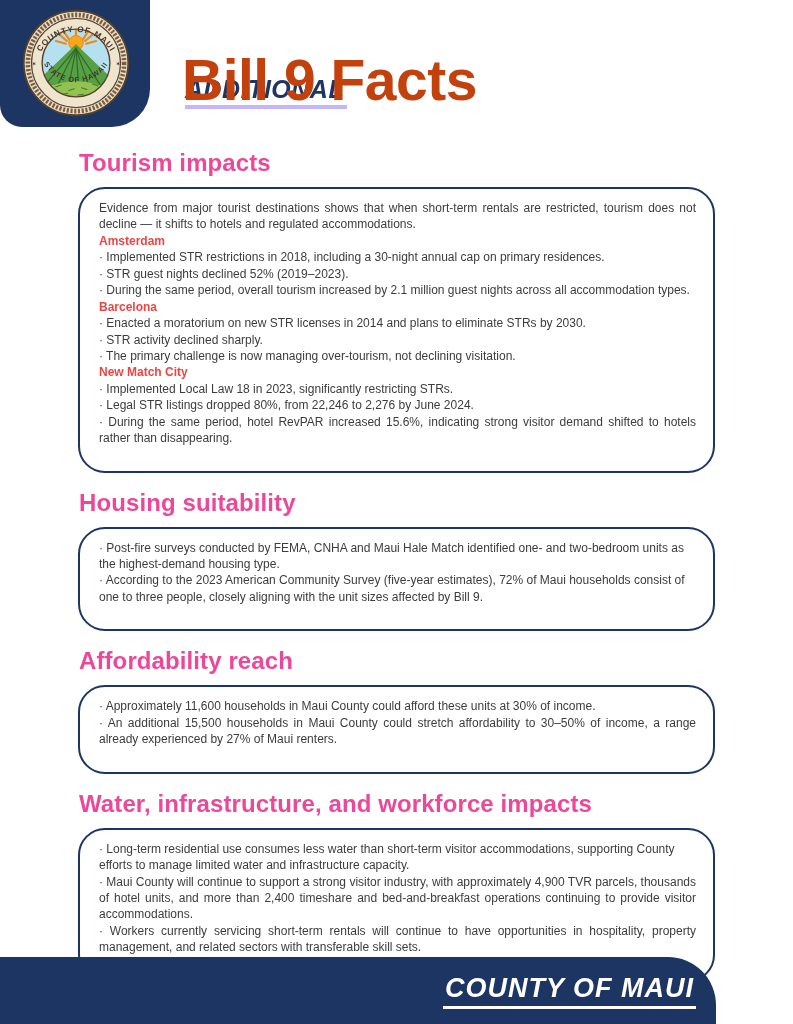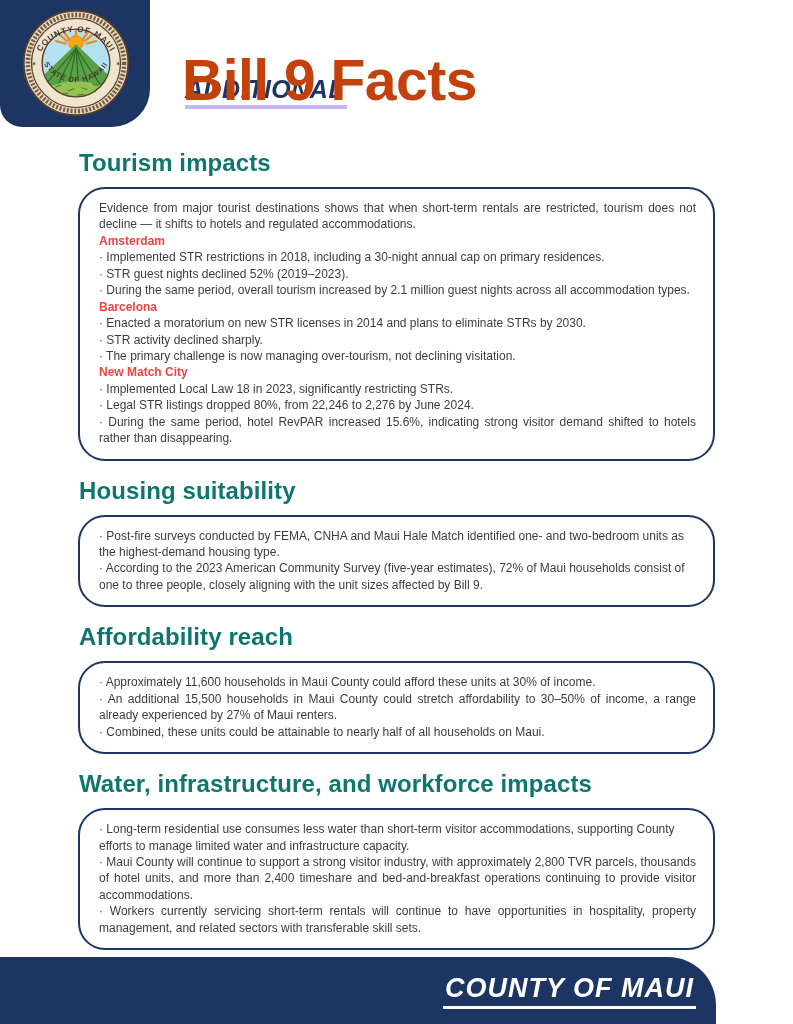"Tourism impacts" section h2 { color: #0f766e -> #ec4899 }
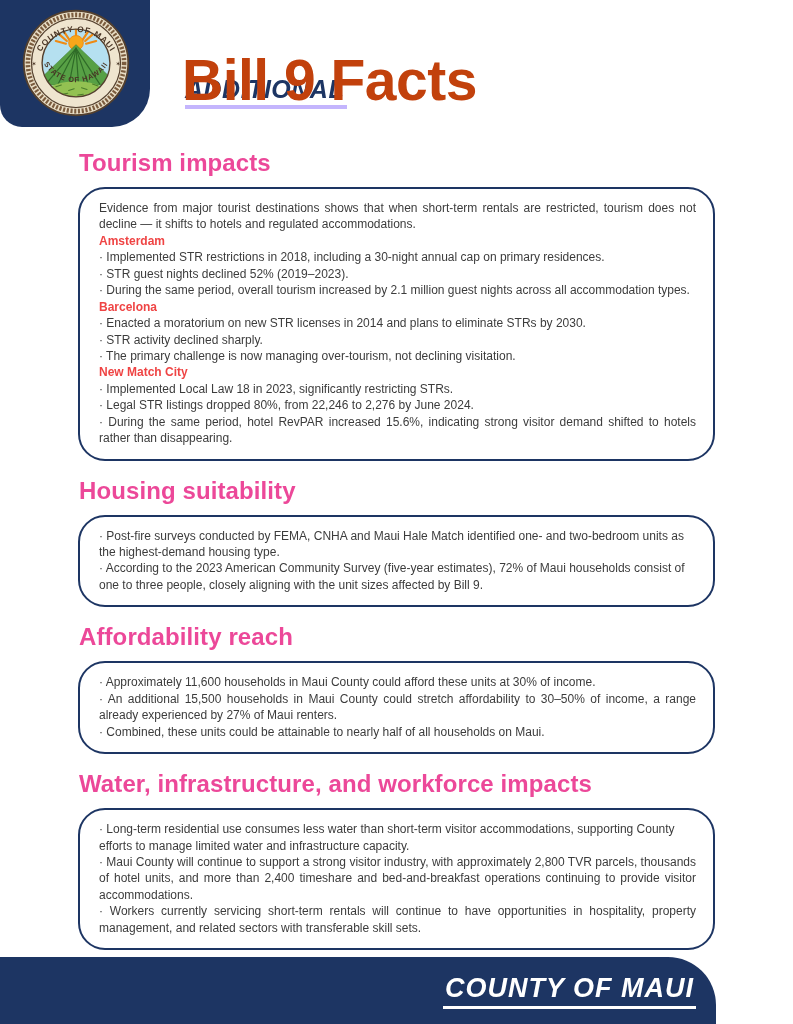"Evidence from major tourist destinations" .box { padding: 11px 17px 12px 19px -> 11px 17px 24px 19px }
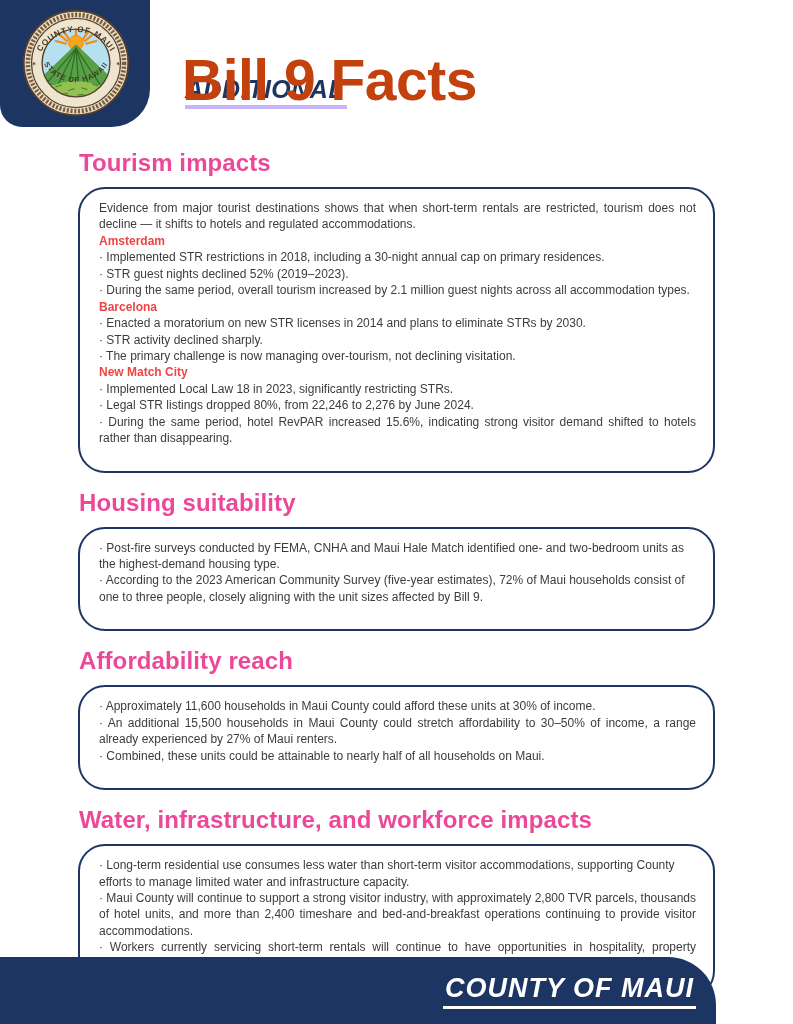"· Combined, these units could" p { html: <p>· Combined, these units could be attainable to nearly half of all households on Maui.</p> -> none }
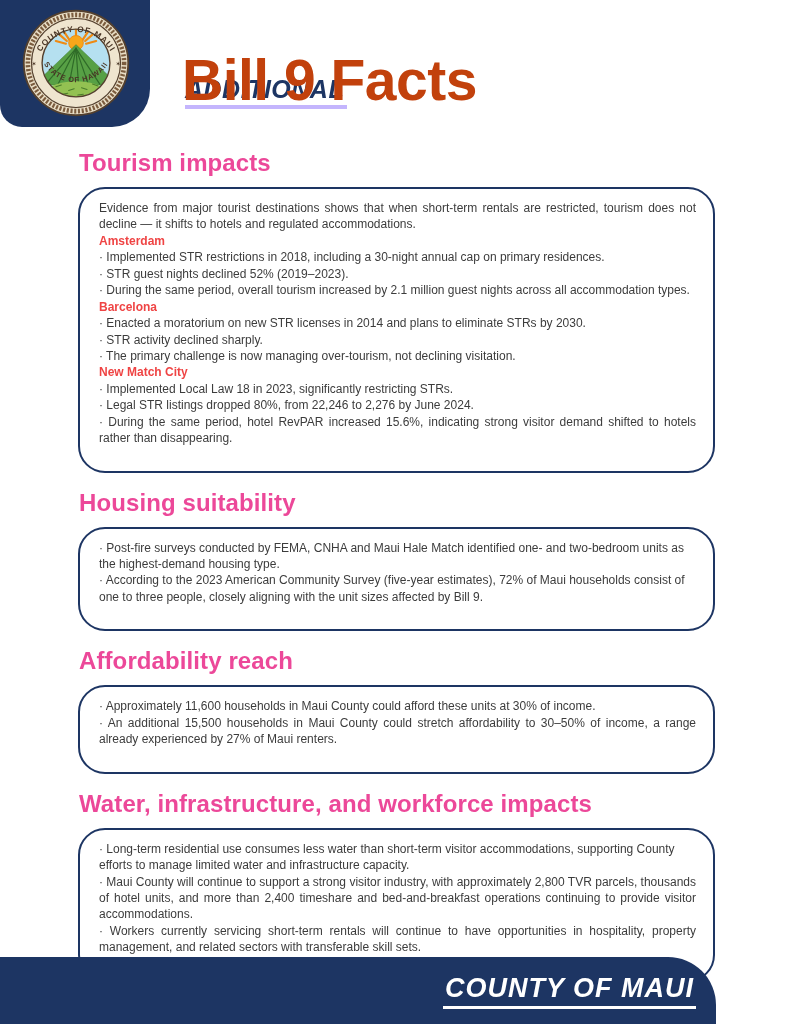"· Maui County will continue" p.justify { text: 2,800 -> 4,900 }
